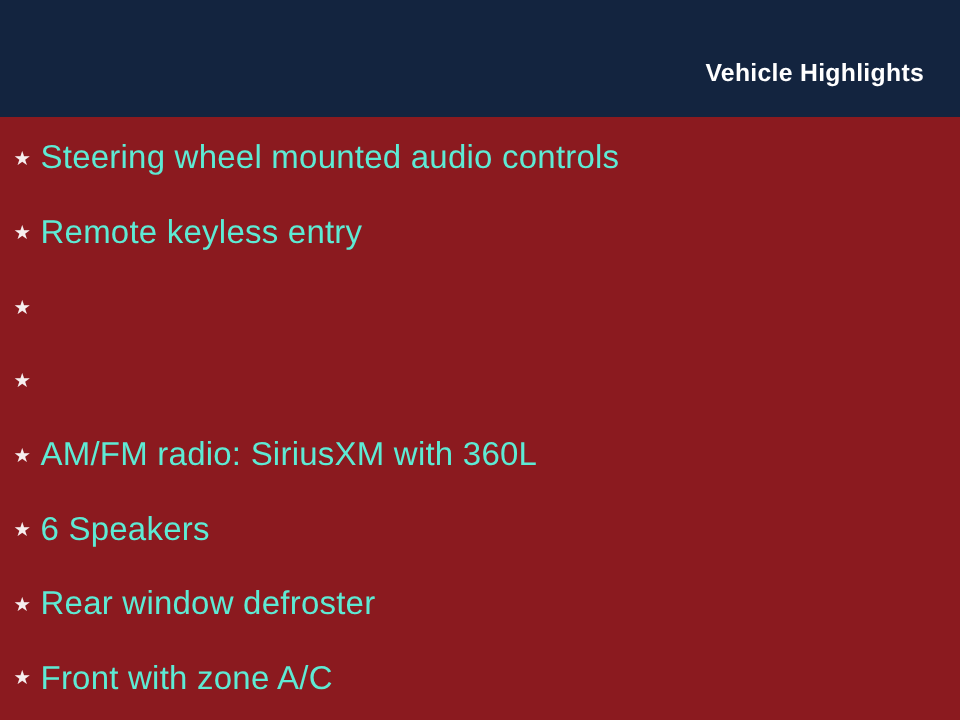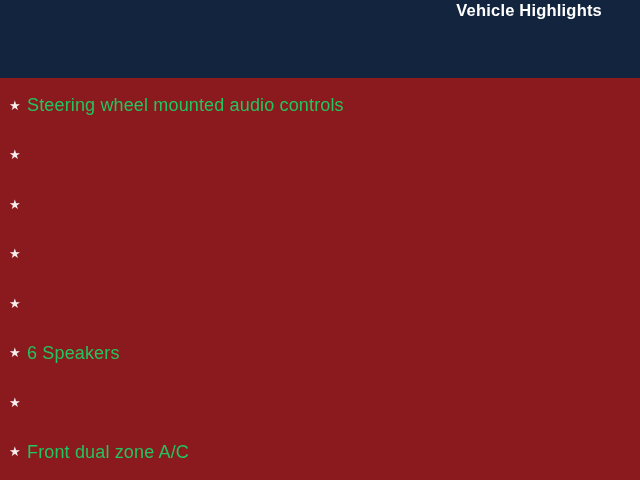"Vehicle Highlights" .header-band { align-items: flex-start -> center; padding-right: 38px -> 24px }
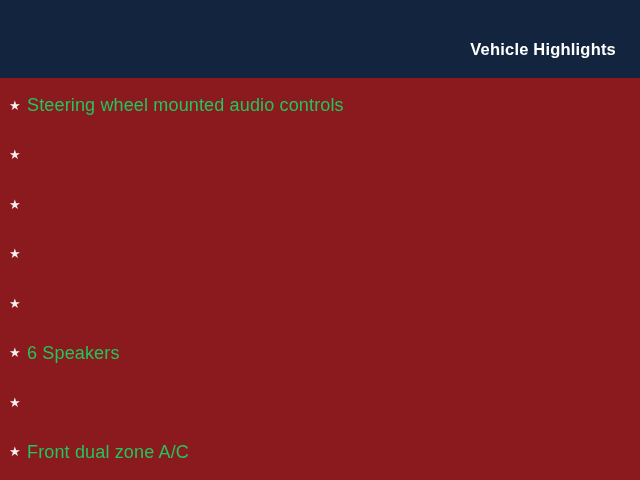"Steering wheel mounted audio controls" .item-label { color: #22c55e -> #5eead4; font-size: 18px -> 22px }
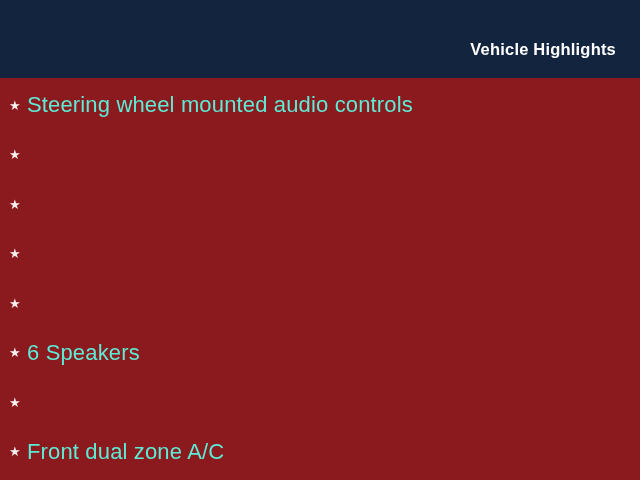"Remote keyless entry" span.item-label { html: none -> <span>Remote keyless entry</span> }
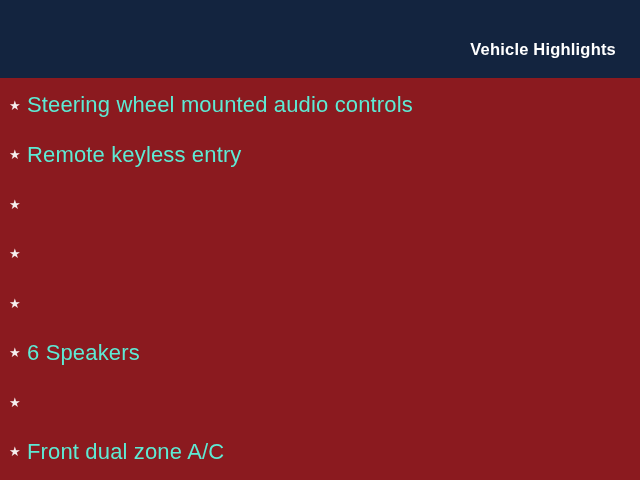"AM/FM radio: SiriusXM with 360L" span.item-label { html: none -> <span>AM/FM radio: SiriusXM with 360L</span> }
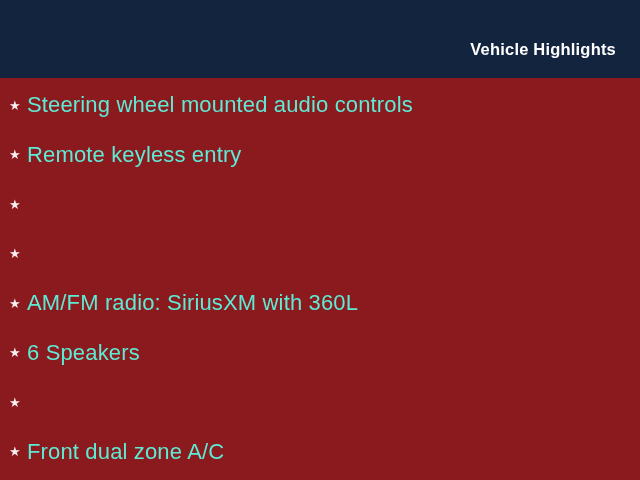"Rear window defroster" span.item-label { html: none -> <span>Rear window defroster</span> }
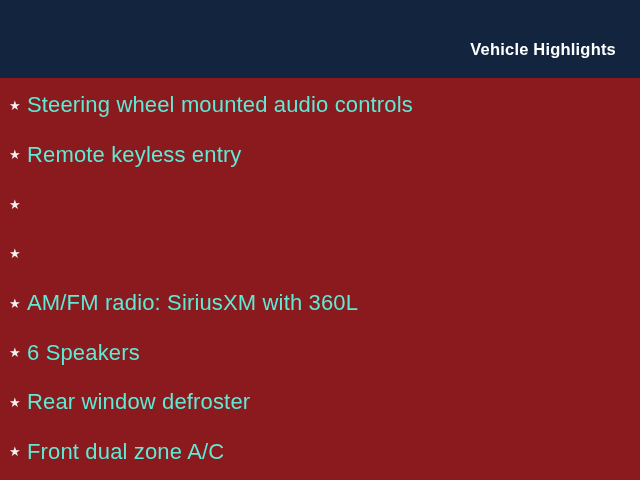"Front dual zone A/C" span.item-label { text: dual -> with }
